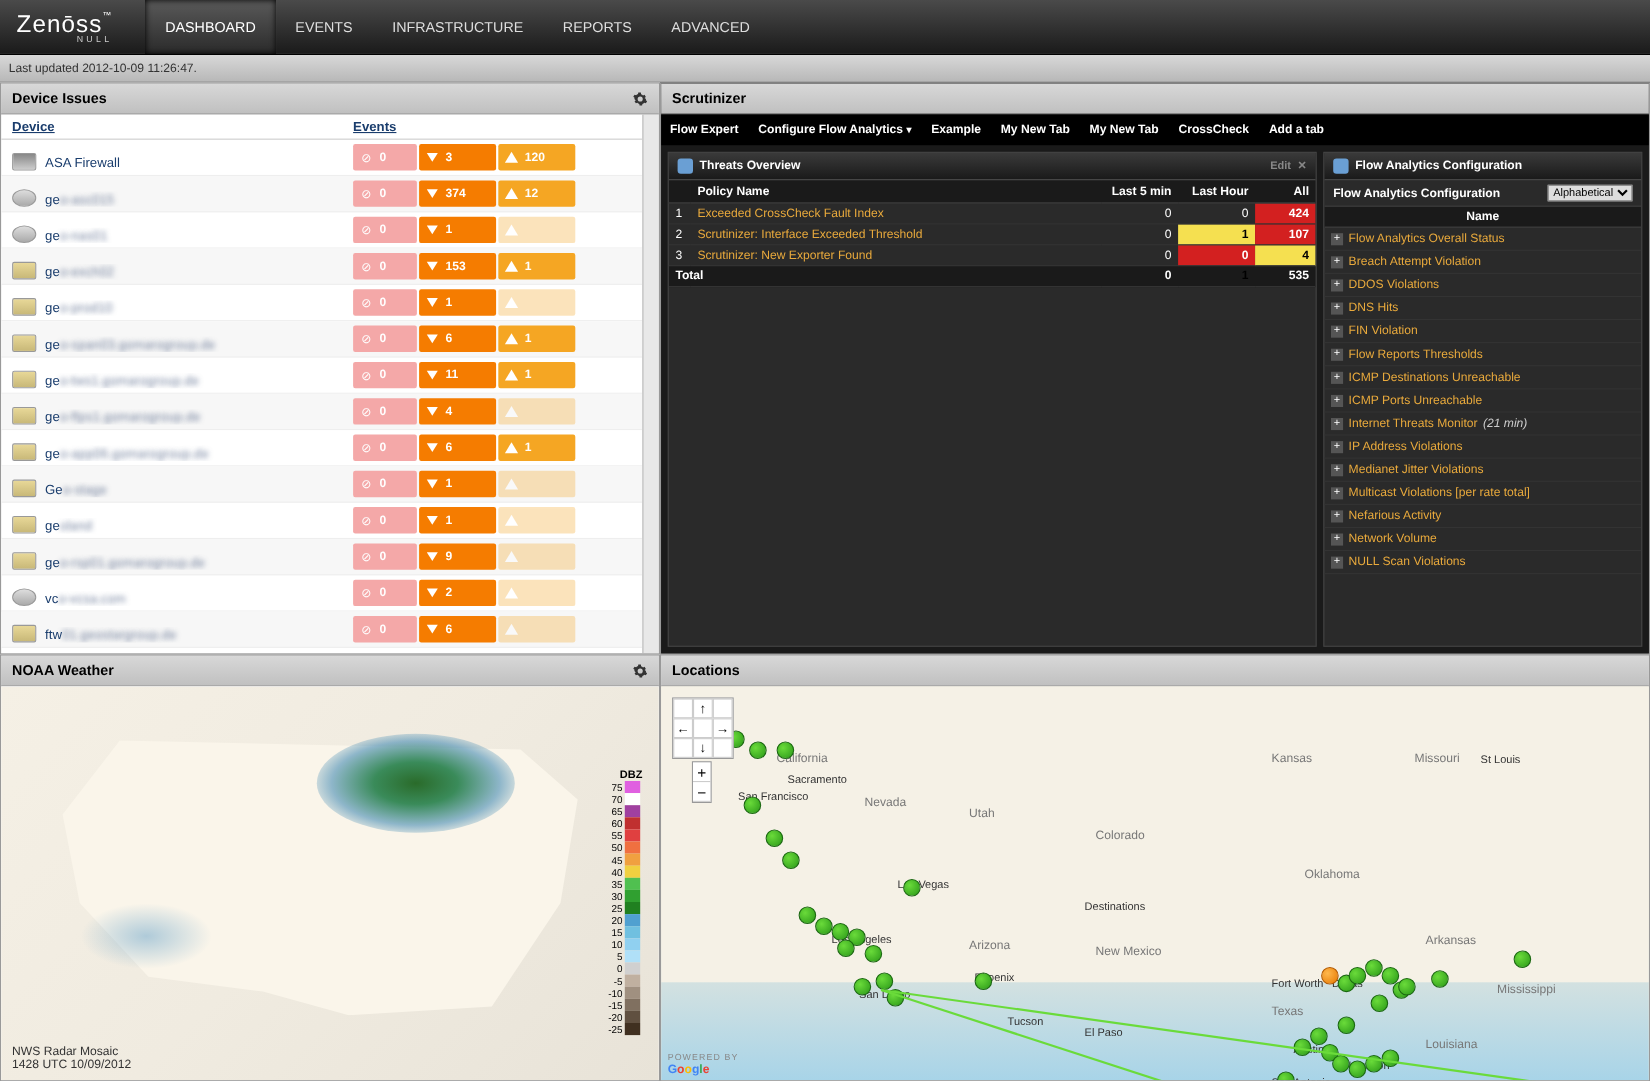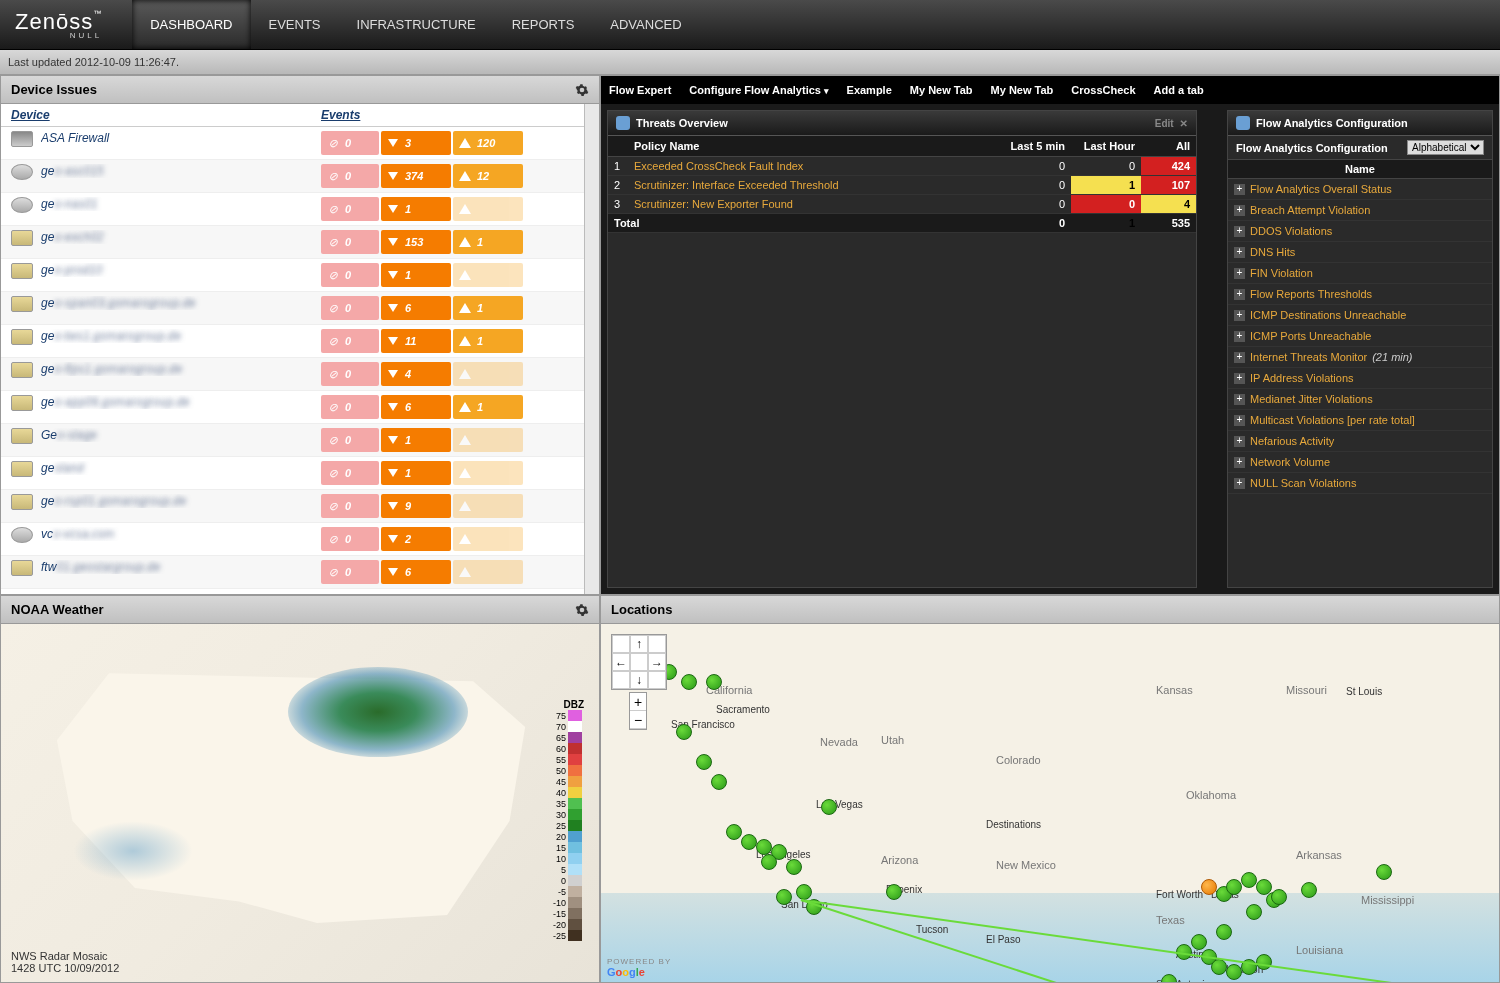"Scrutinizer" div.panel-head { html: none -> <div> <span>Scrutinizer</span> </div> }
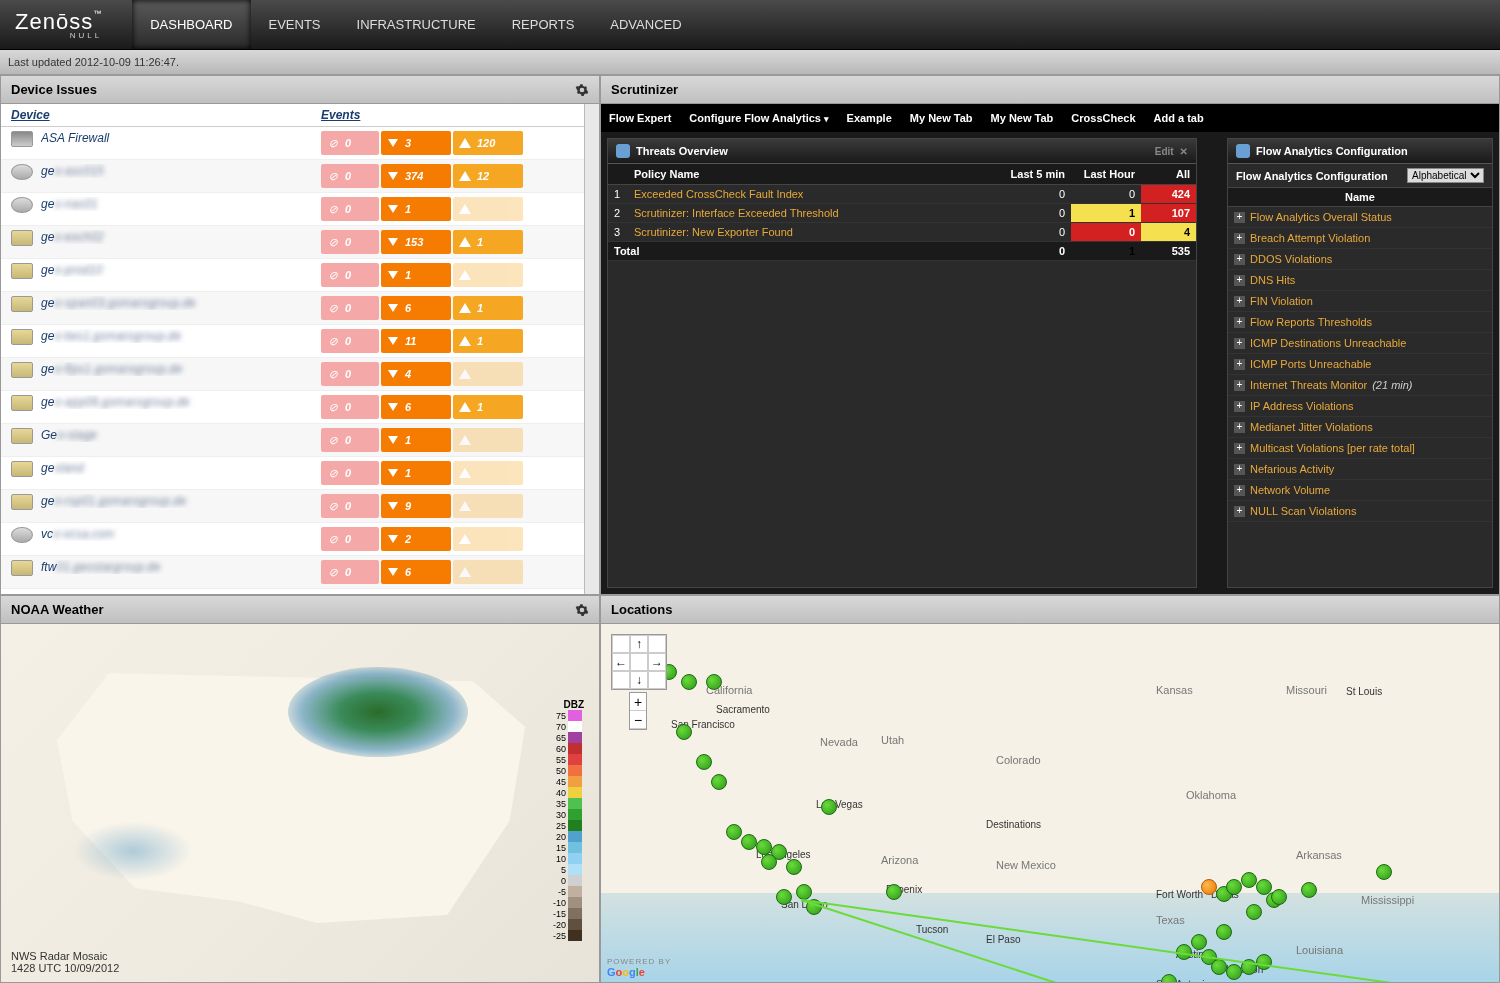"Device" div { font-style: italic -> none }
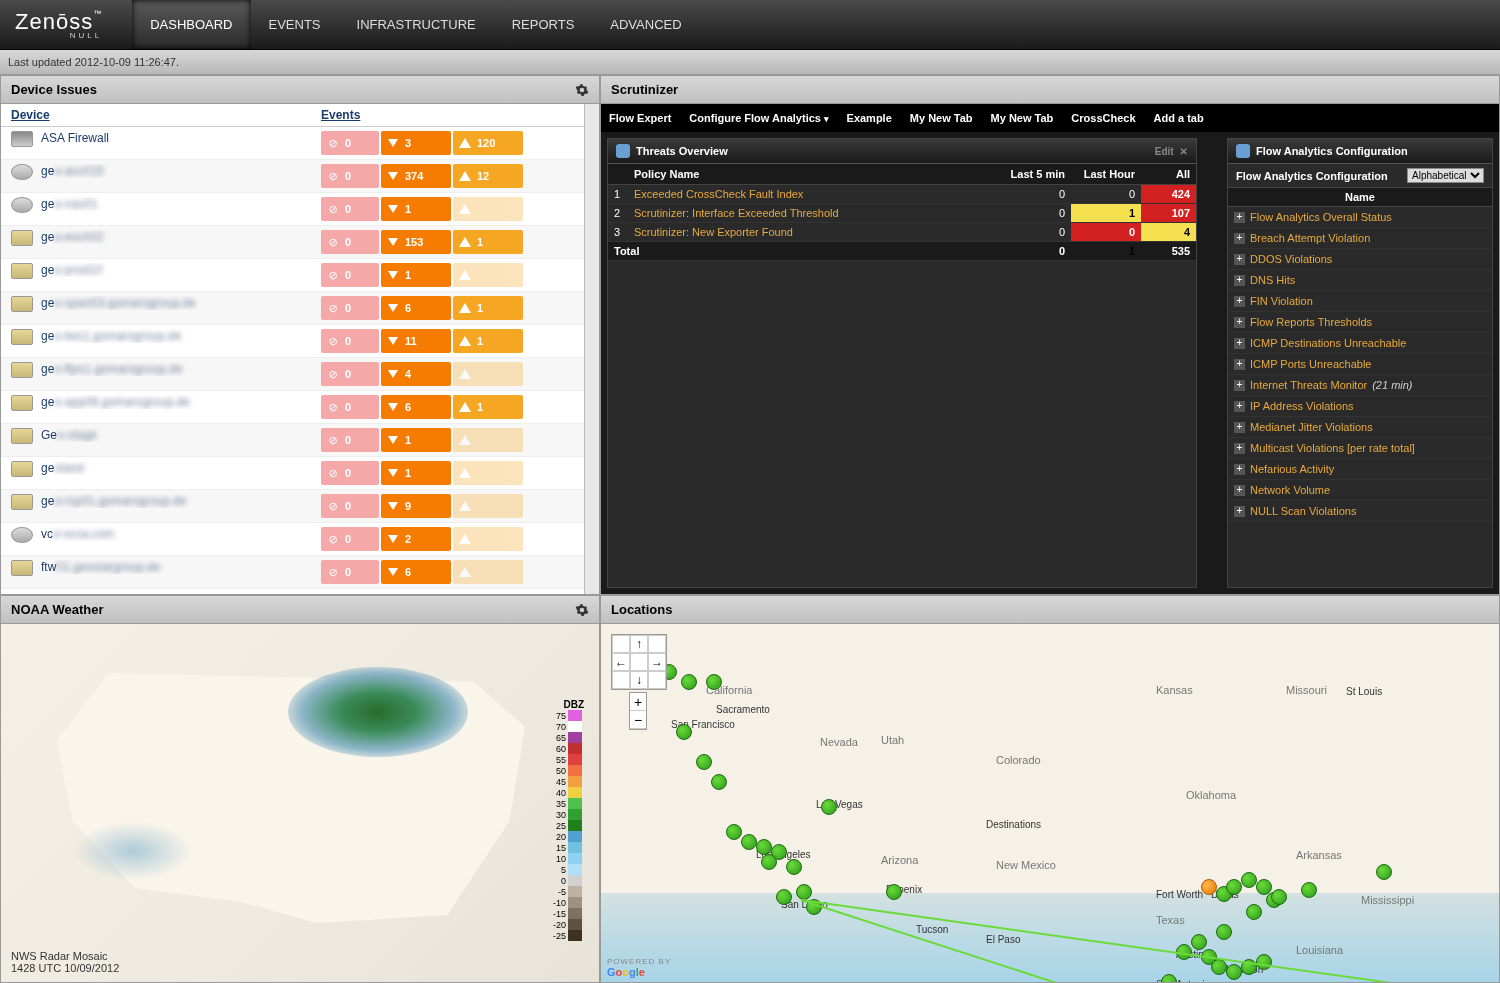"ASA Firewall" .di-row { align-items: flex-start -> flex-end }
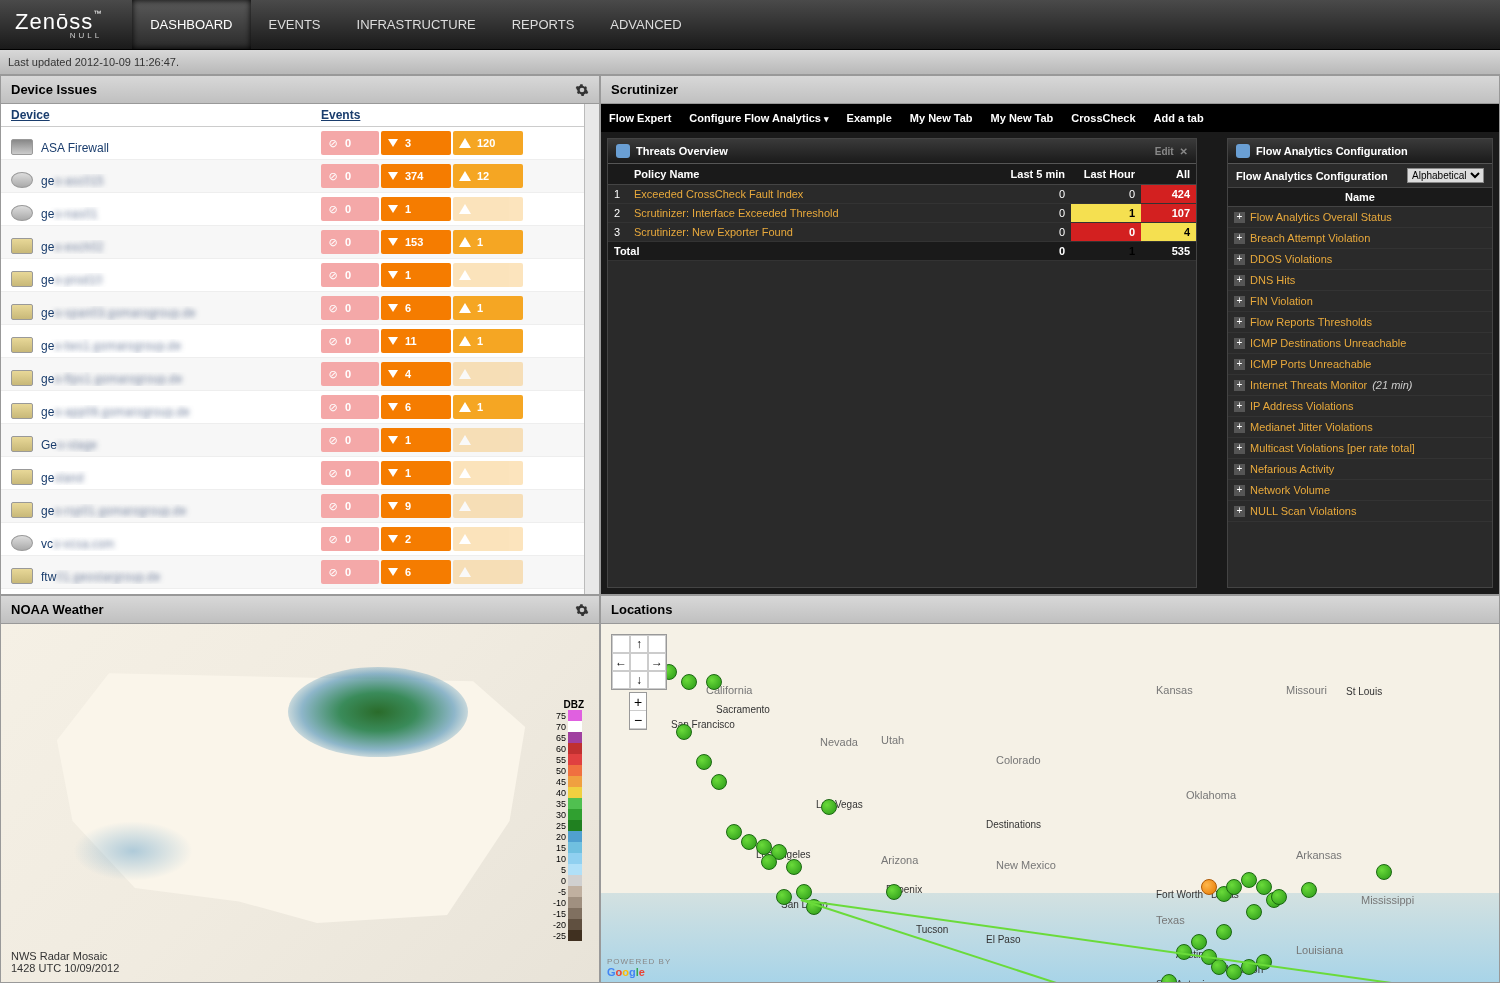"Flow Analytics Configuration" .scard.fac { margin-left: 24px -> none }
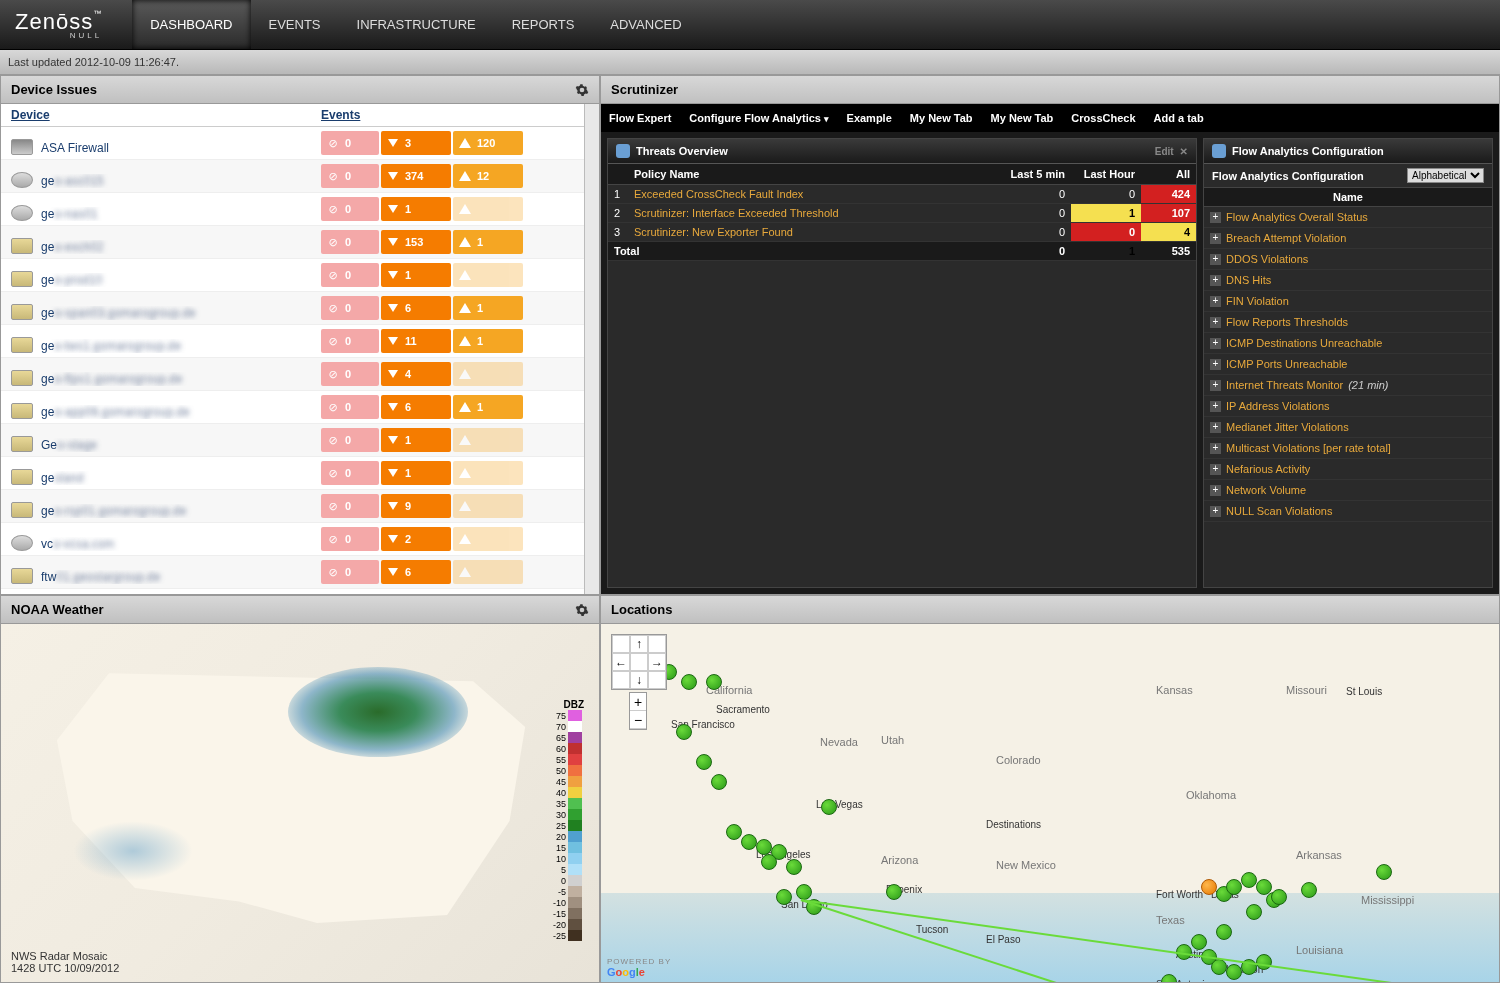"Nevada" div.map-lbl { margin-left: 34px -> none; top: 112px -> 100px }
